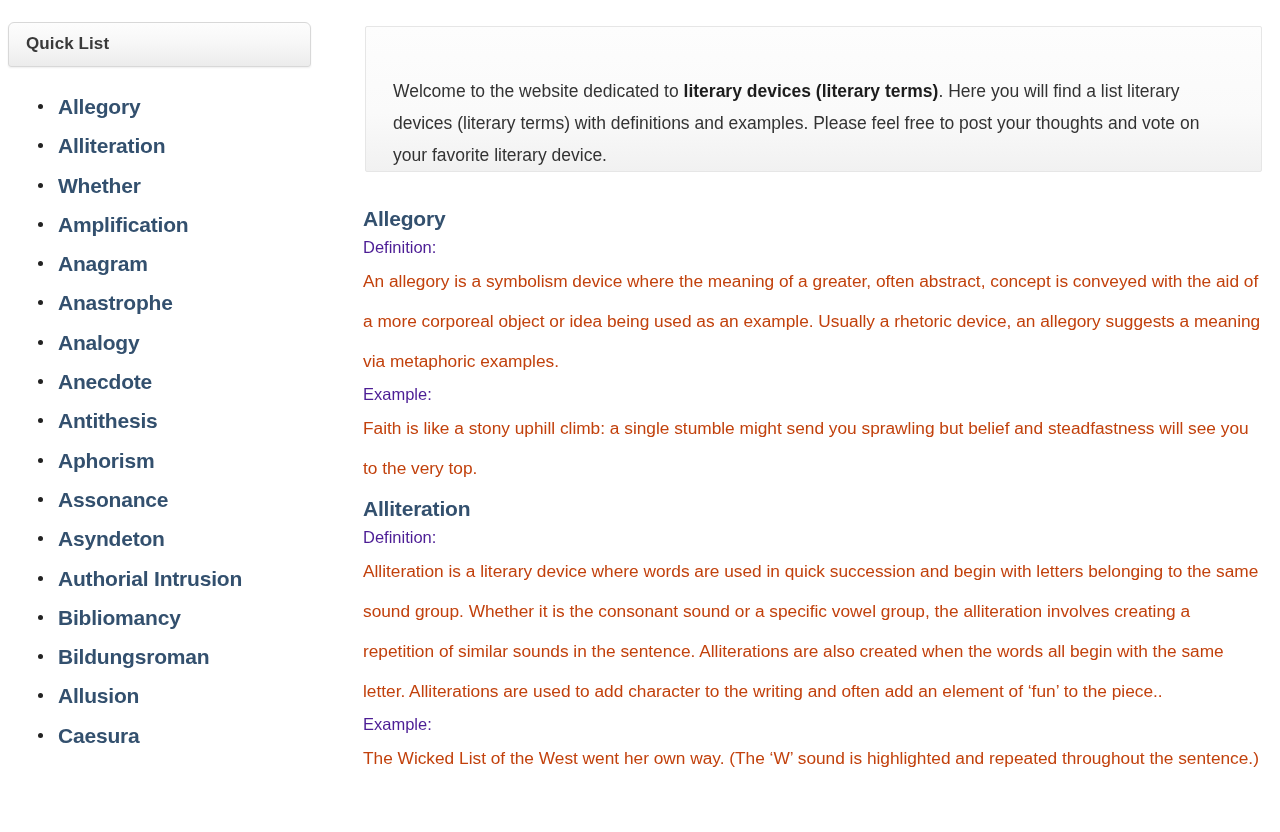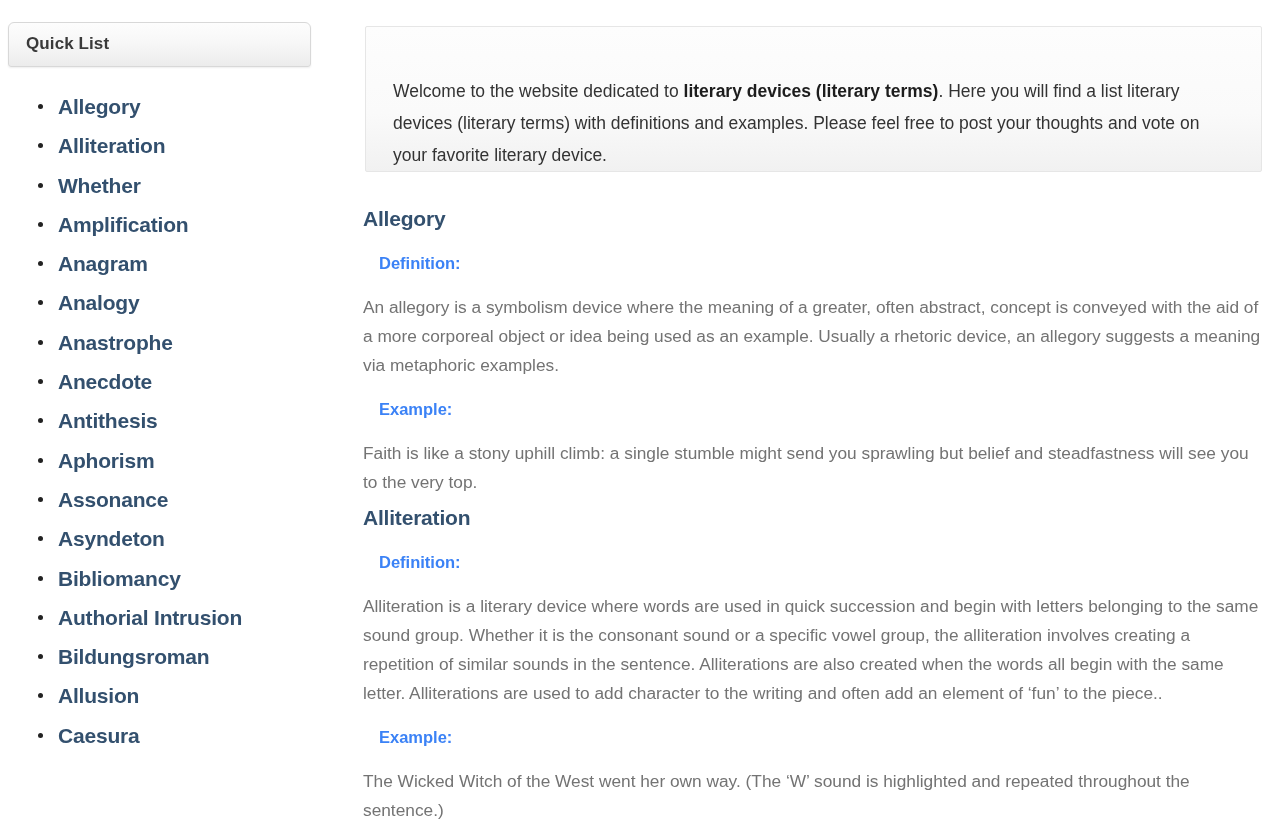"Definition:" .label { color: #3b82f6 -> #4c1d95; font-weight: bold -> normal; margin: 16px -> 0 }
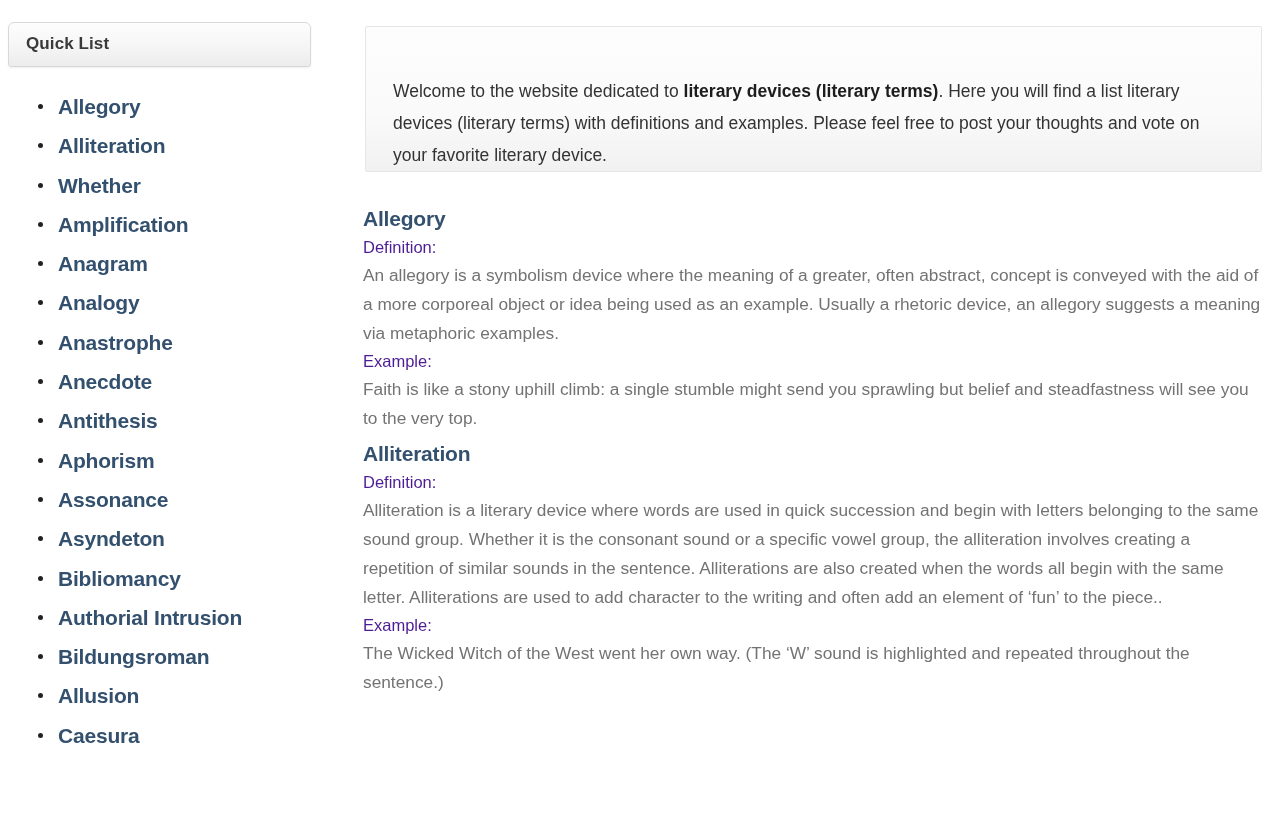"An allegory is a symbolism" .body-text { color: #737373 -> #c2410c; line-height: 29px -> 40px }
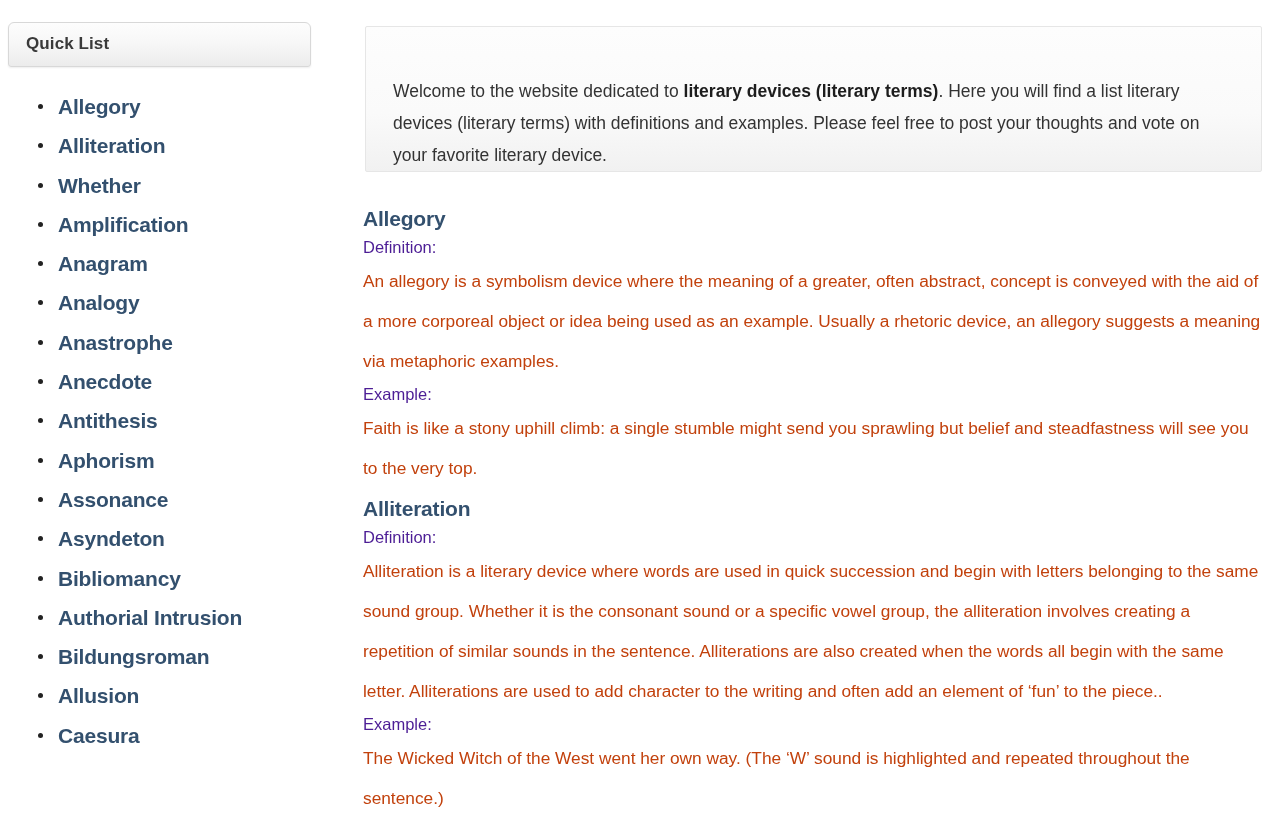"Analogy" li.ql-item { order: before "Anastrophe" -> after "Anastrophe" }
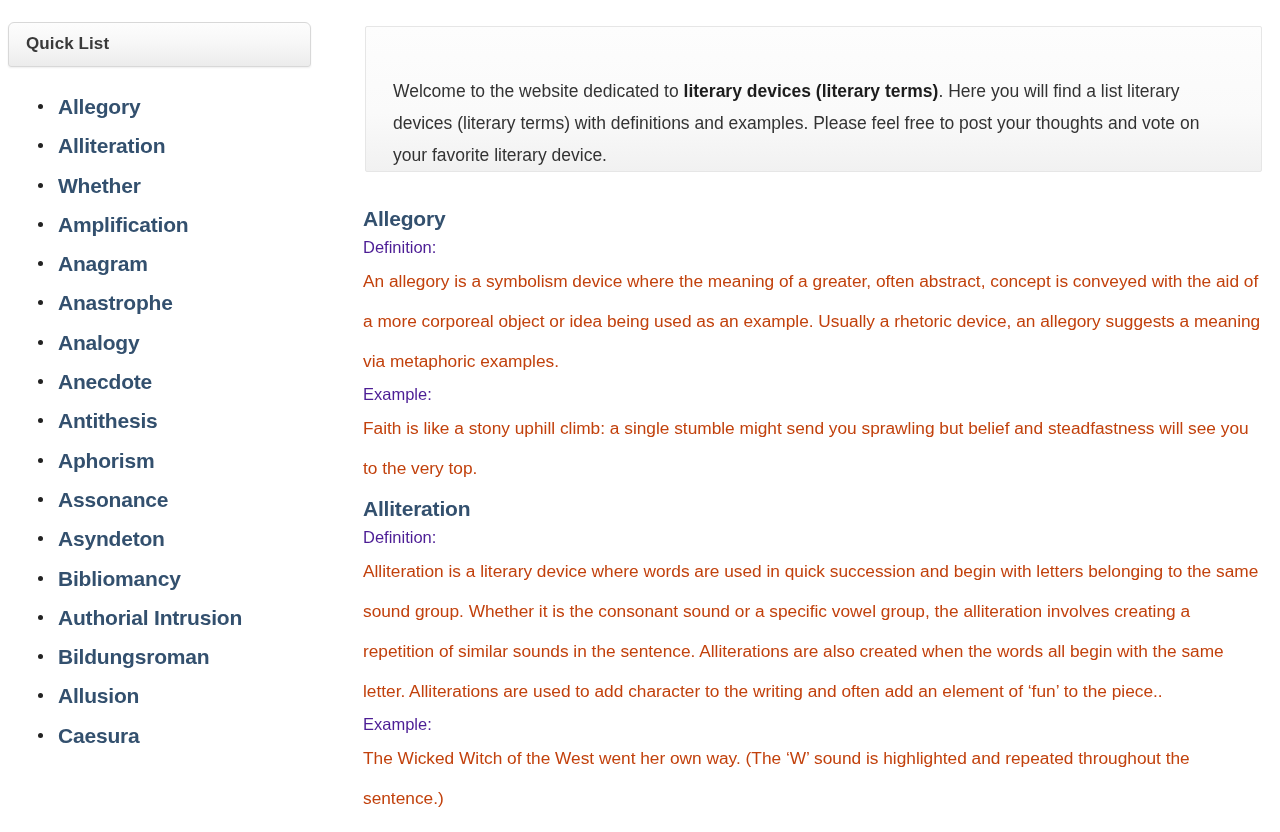"Bibliomancy" li.ql-item { order: before "Authorial Intrusion" -> after "Authorial Intrusion" }
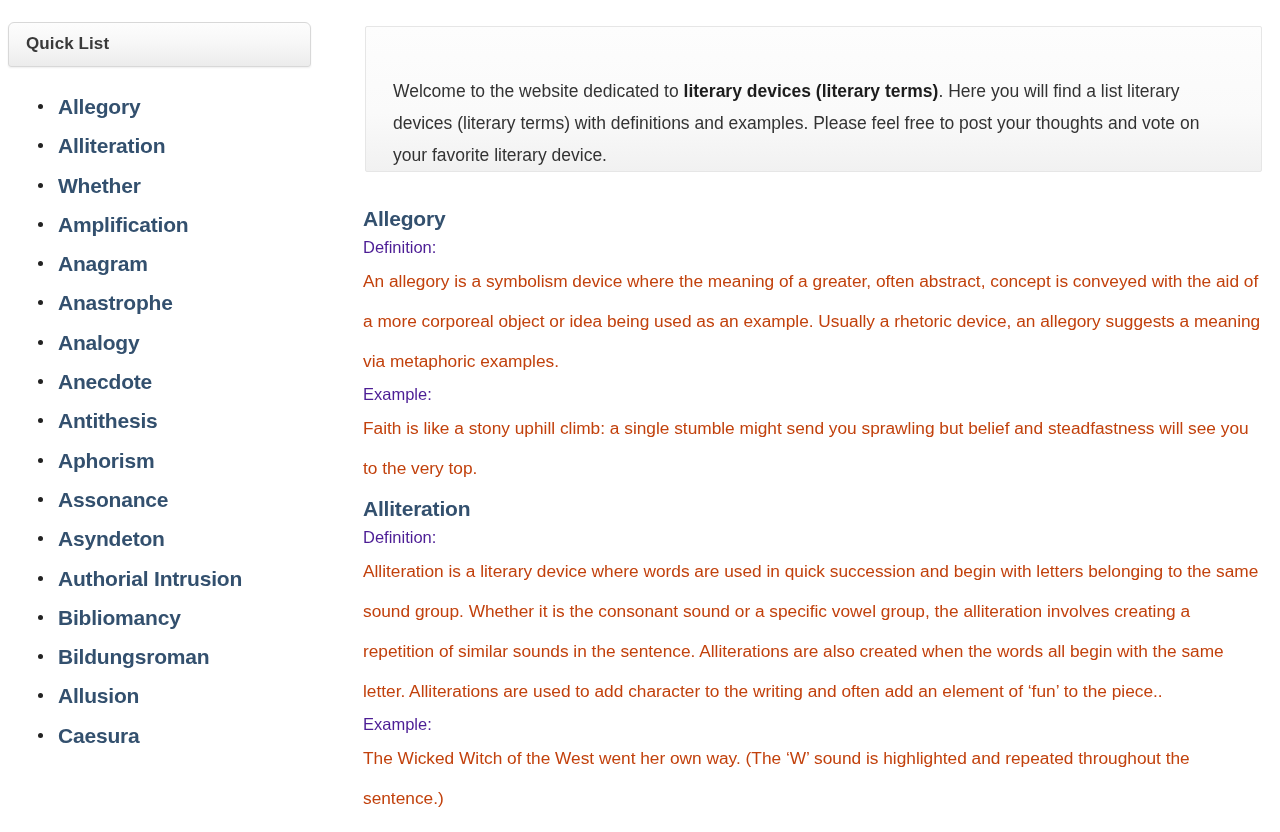"The Wicked Witch of the" p.body-text { text: Witch -> List }
